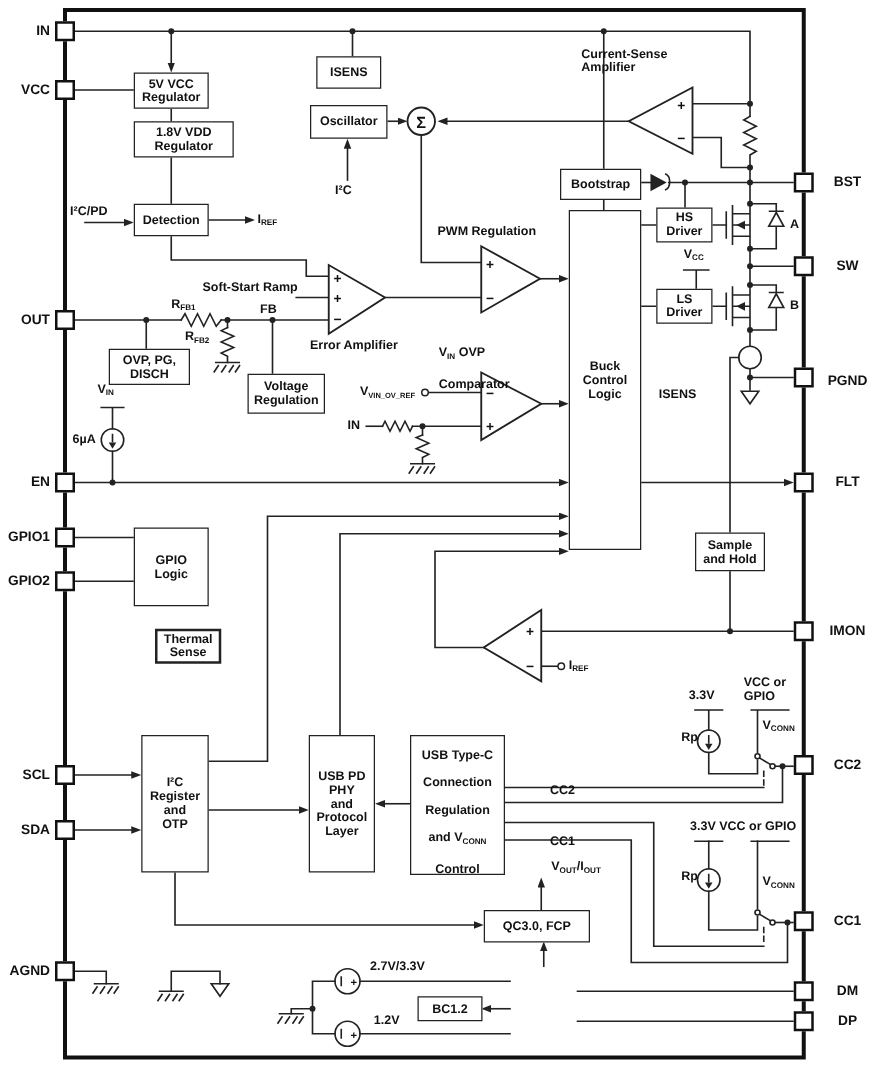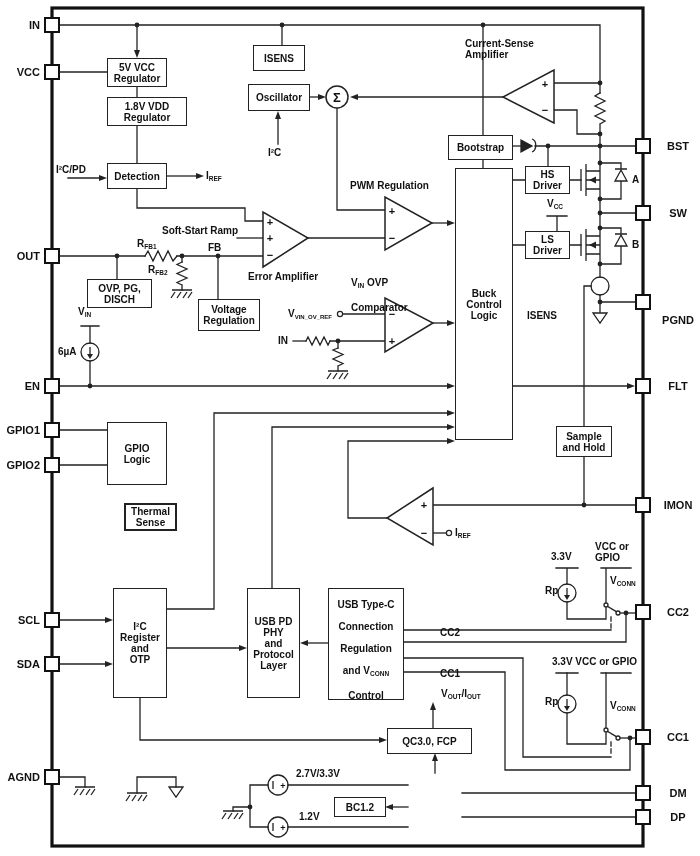"PGND" div.pinlbl { top: 313px -> 298px }
